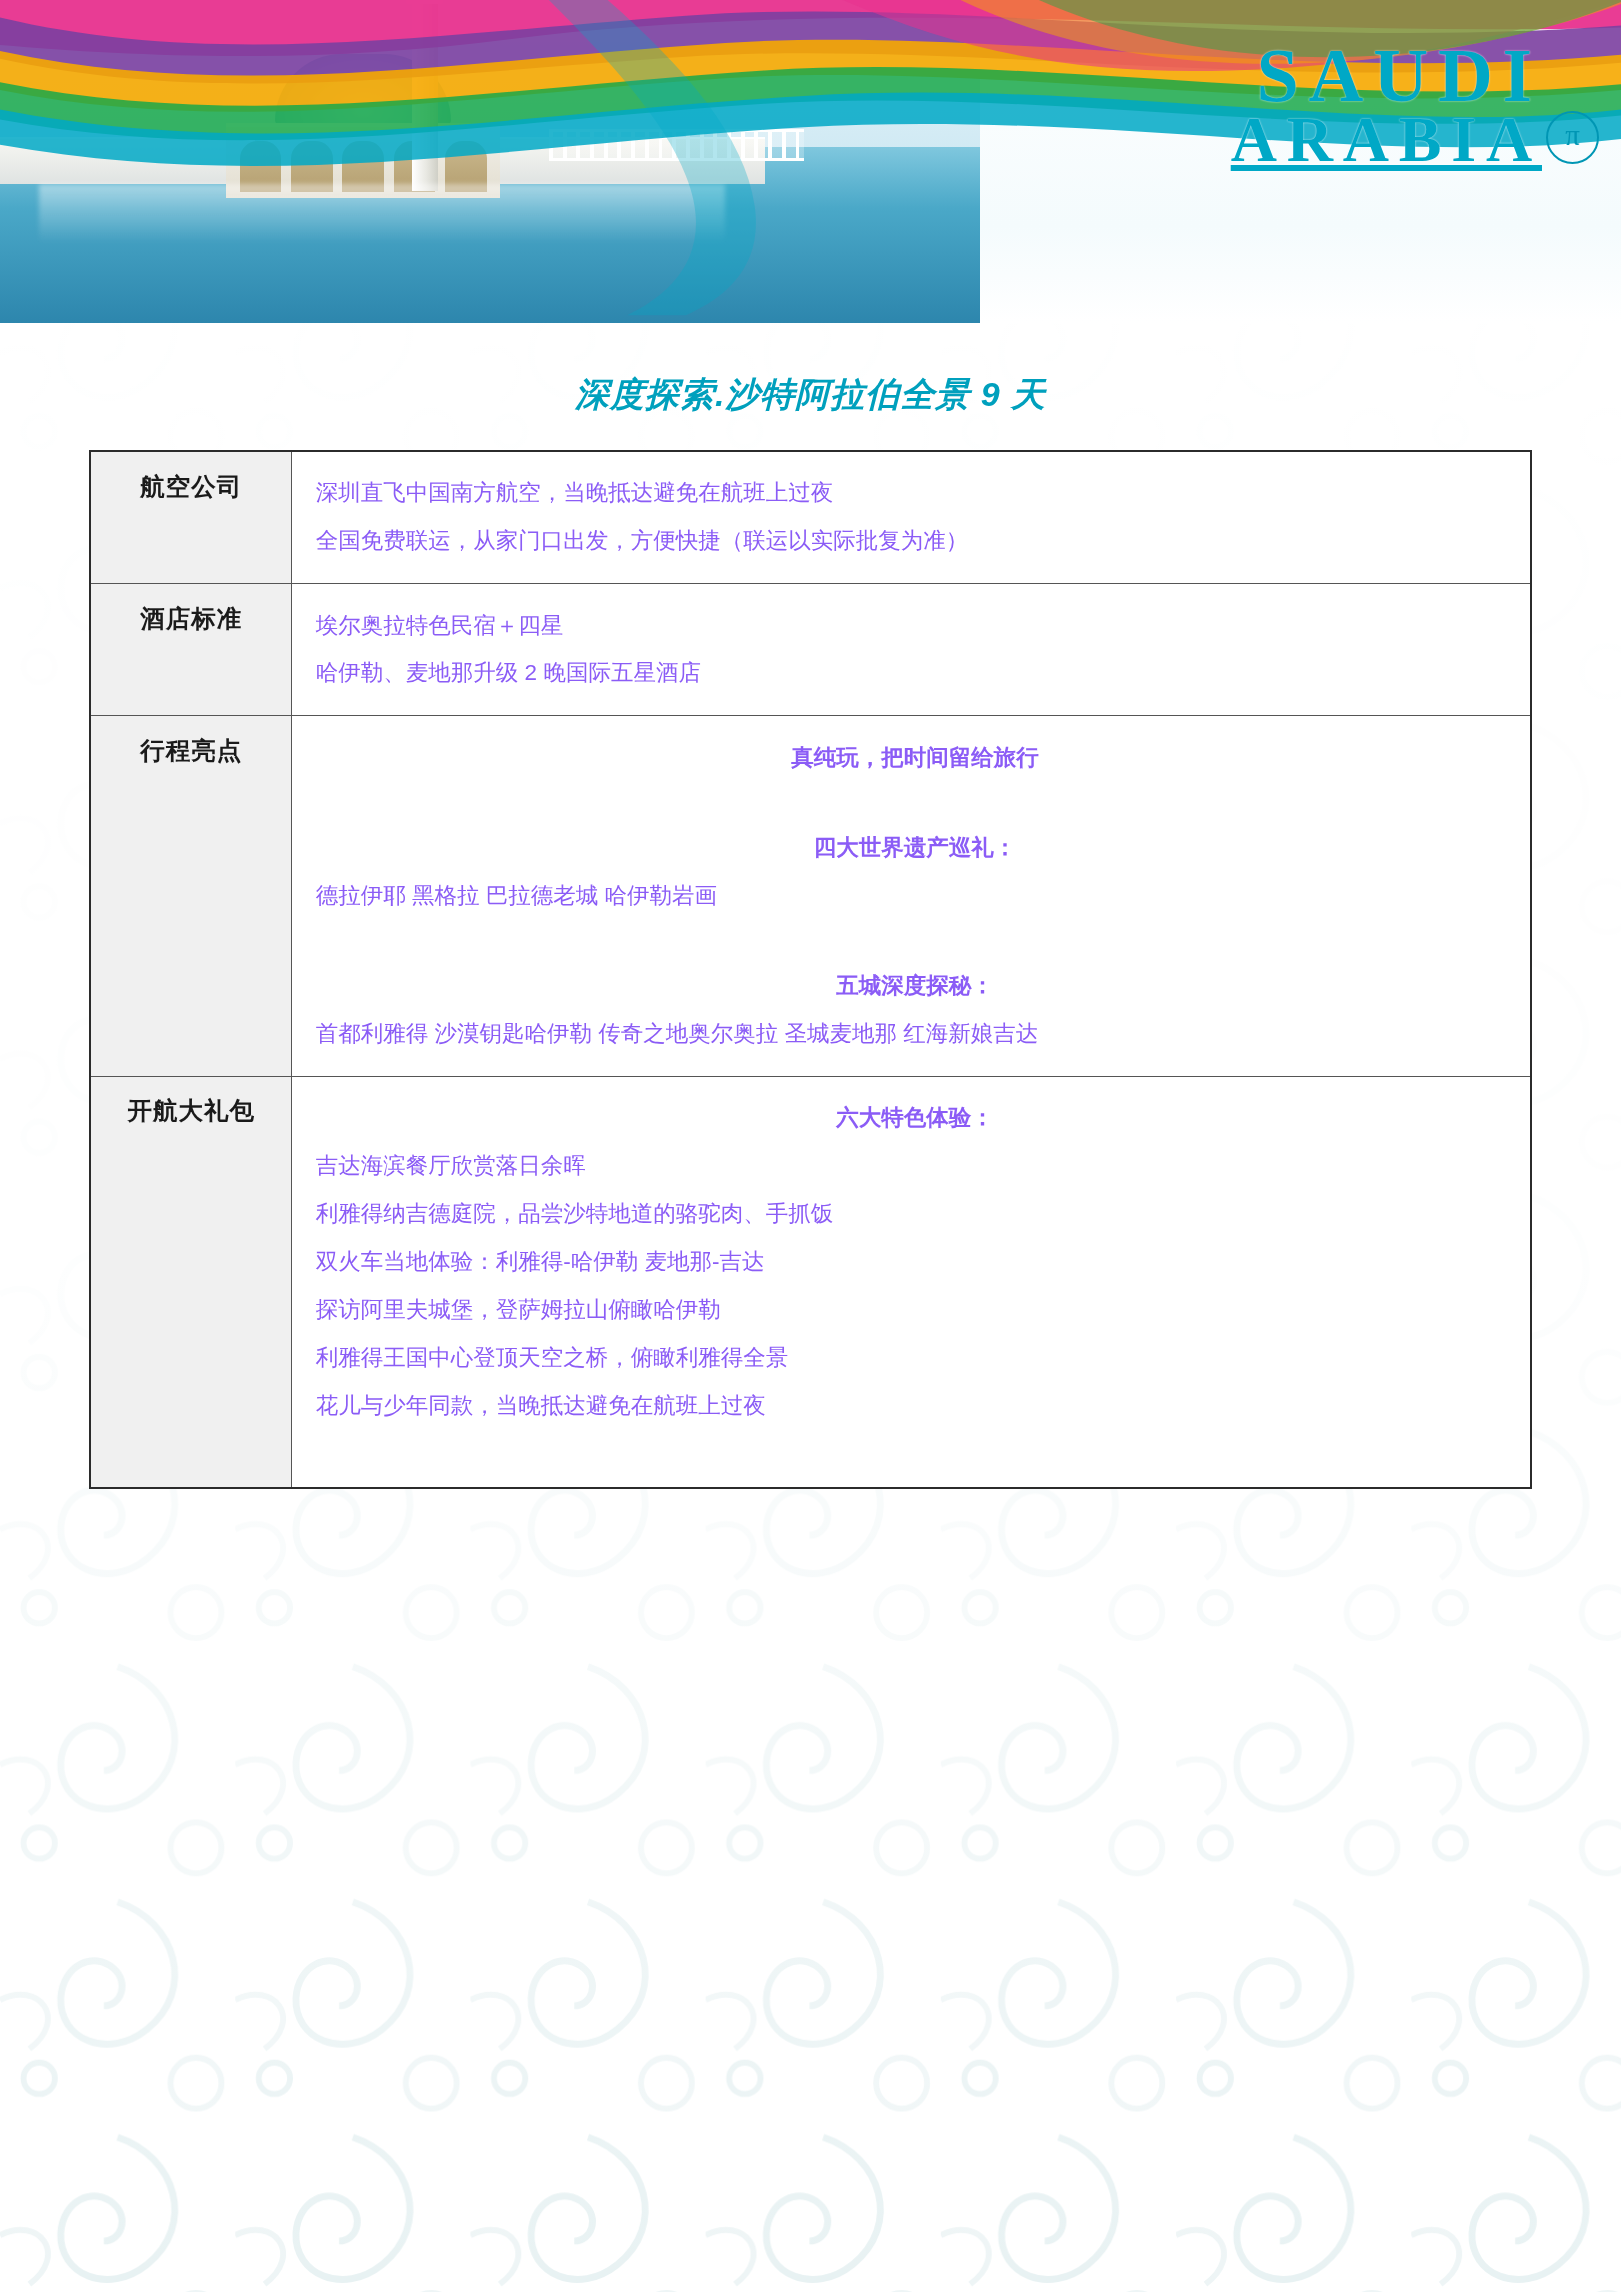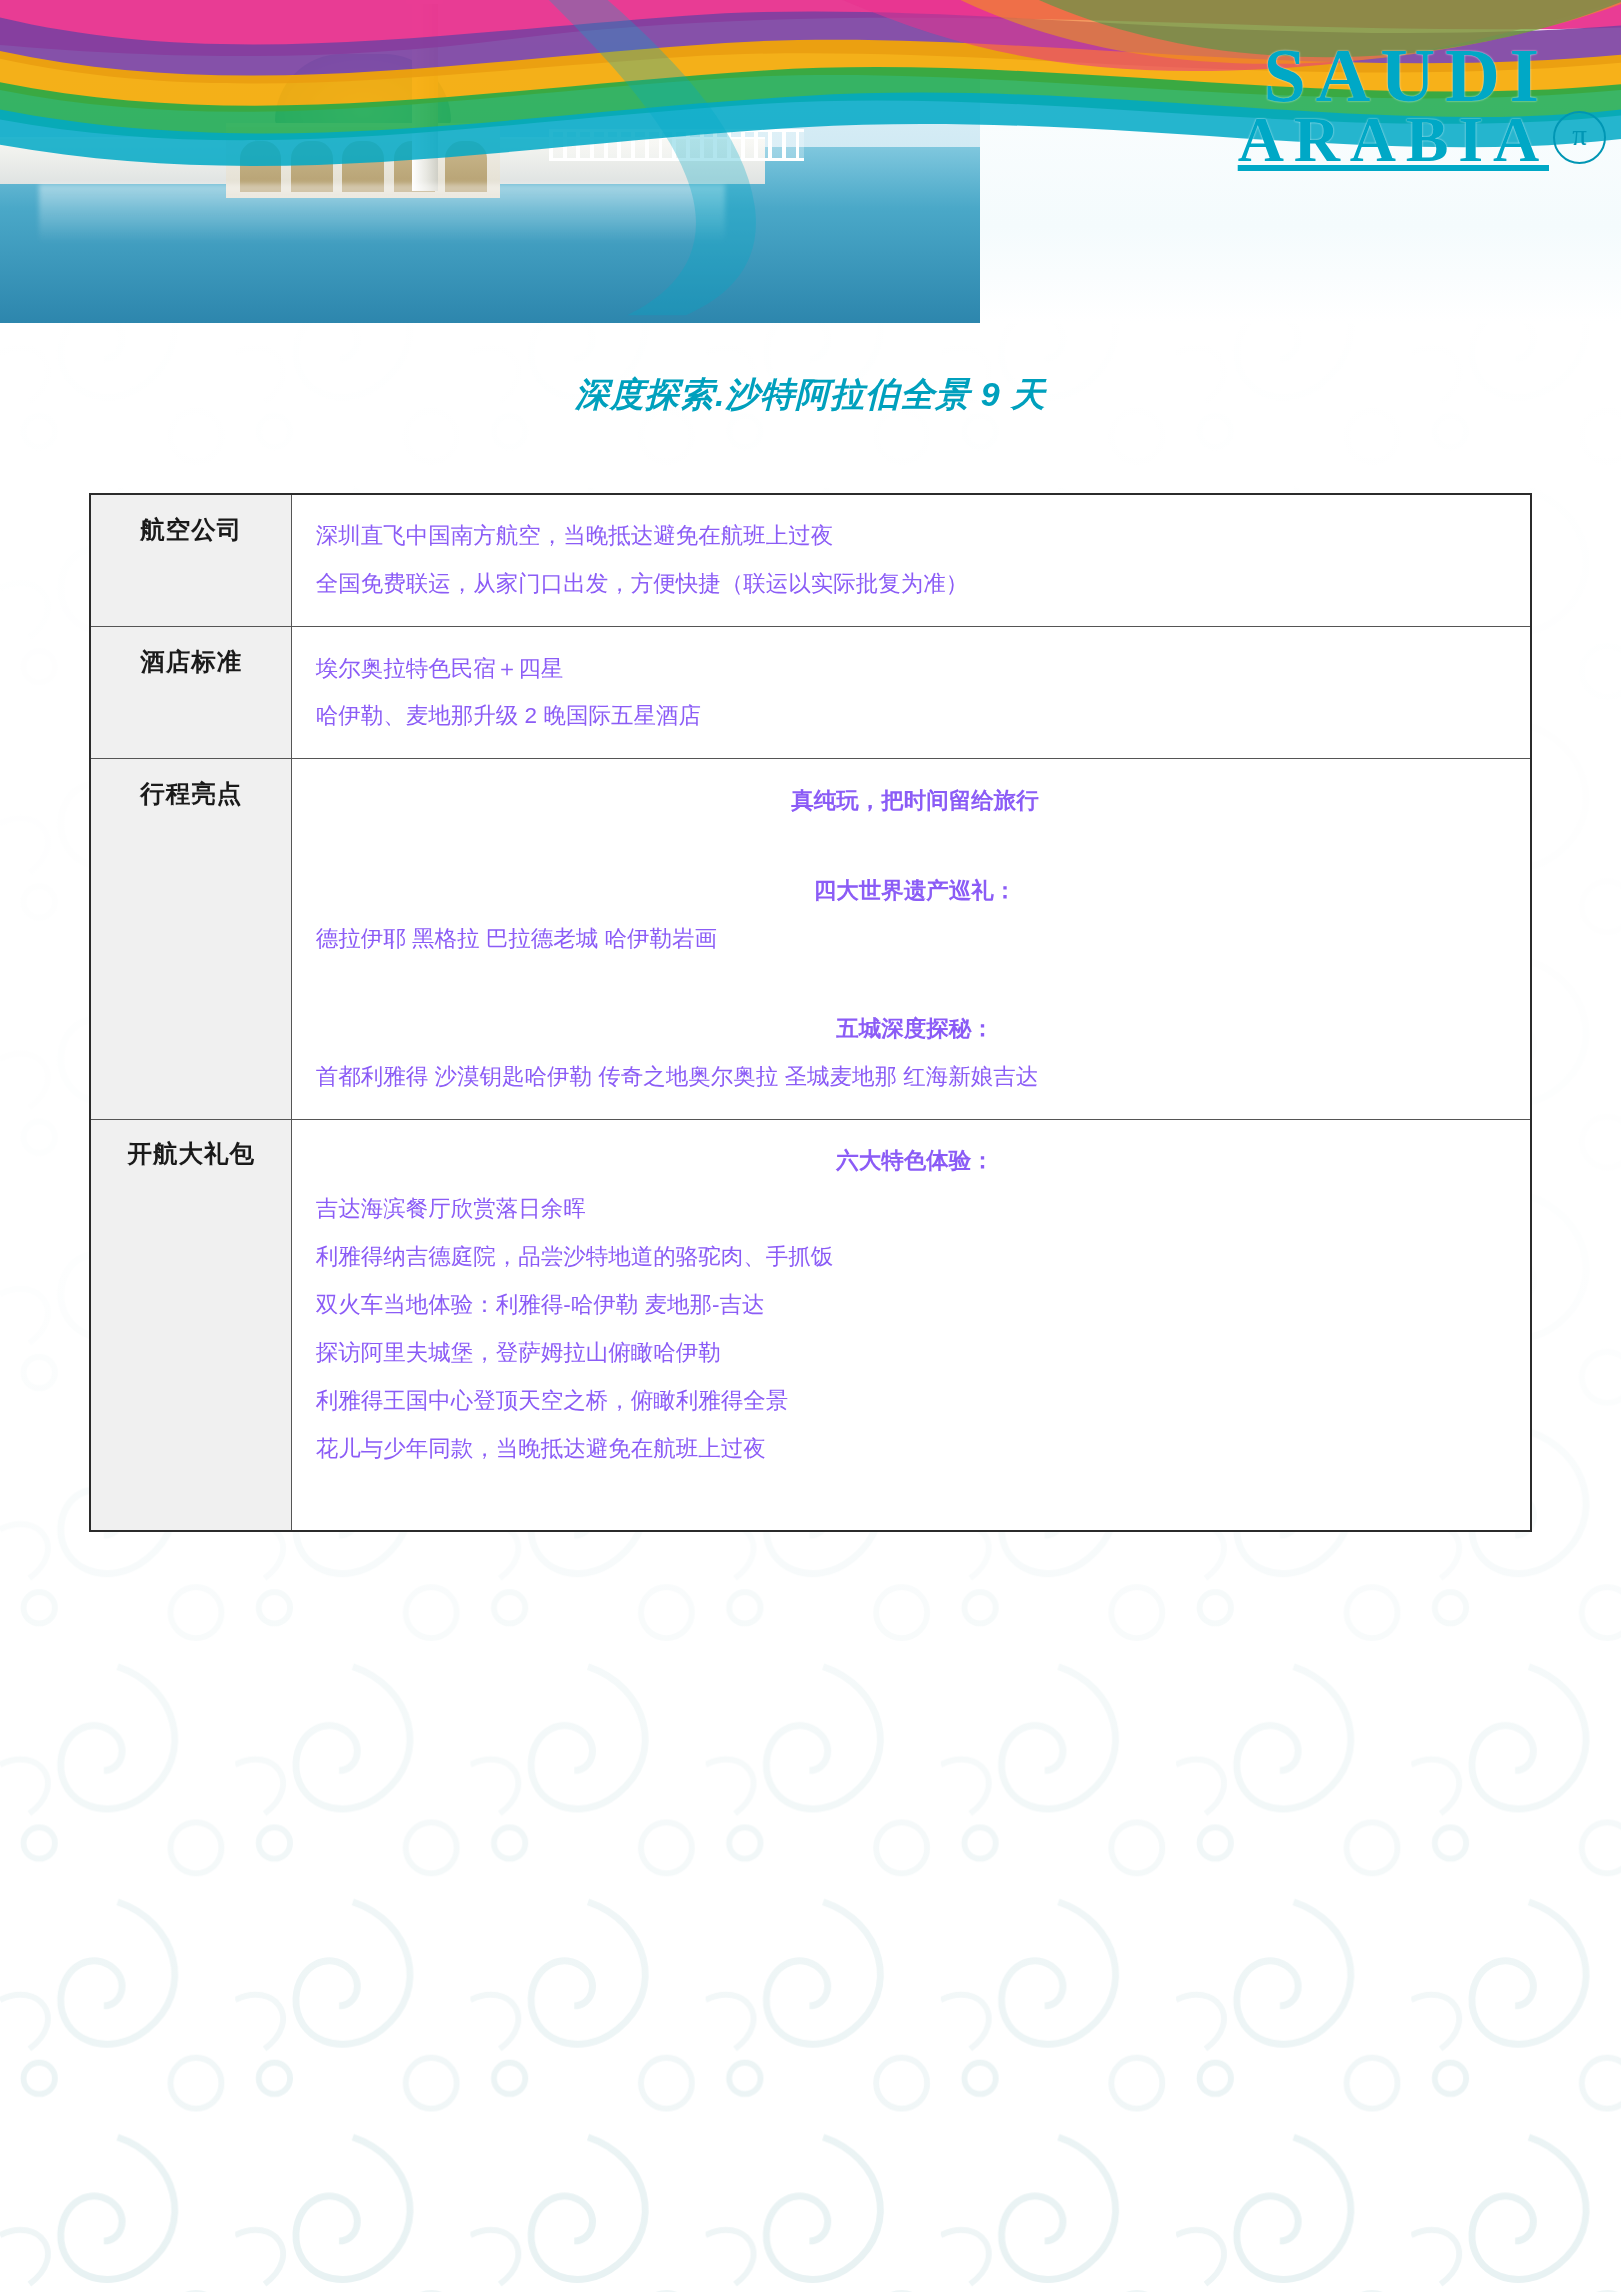"SAUDI" .logo { right: 72px -> 79px }
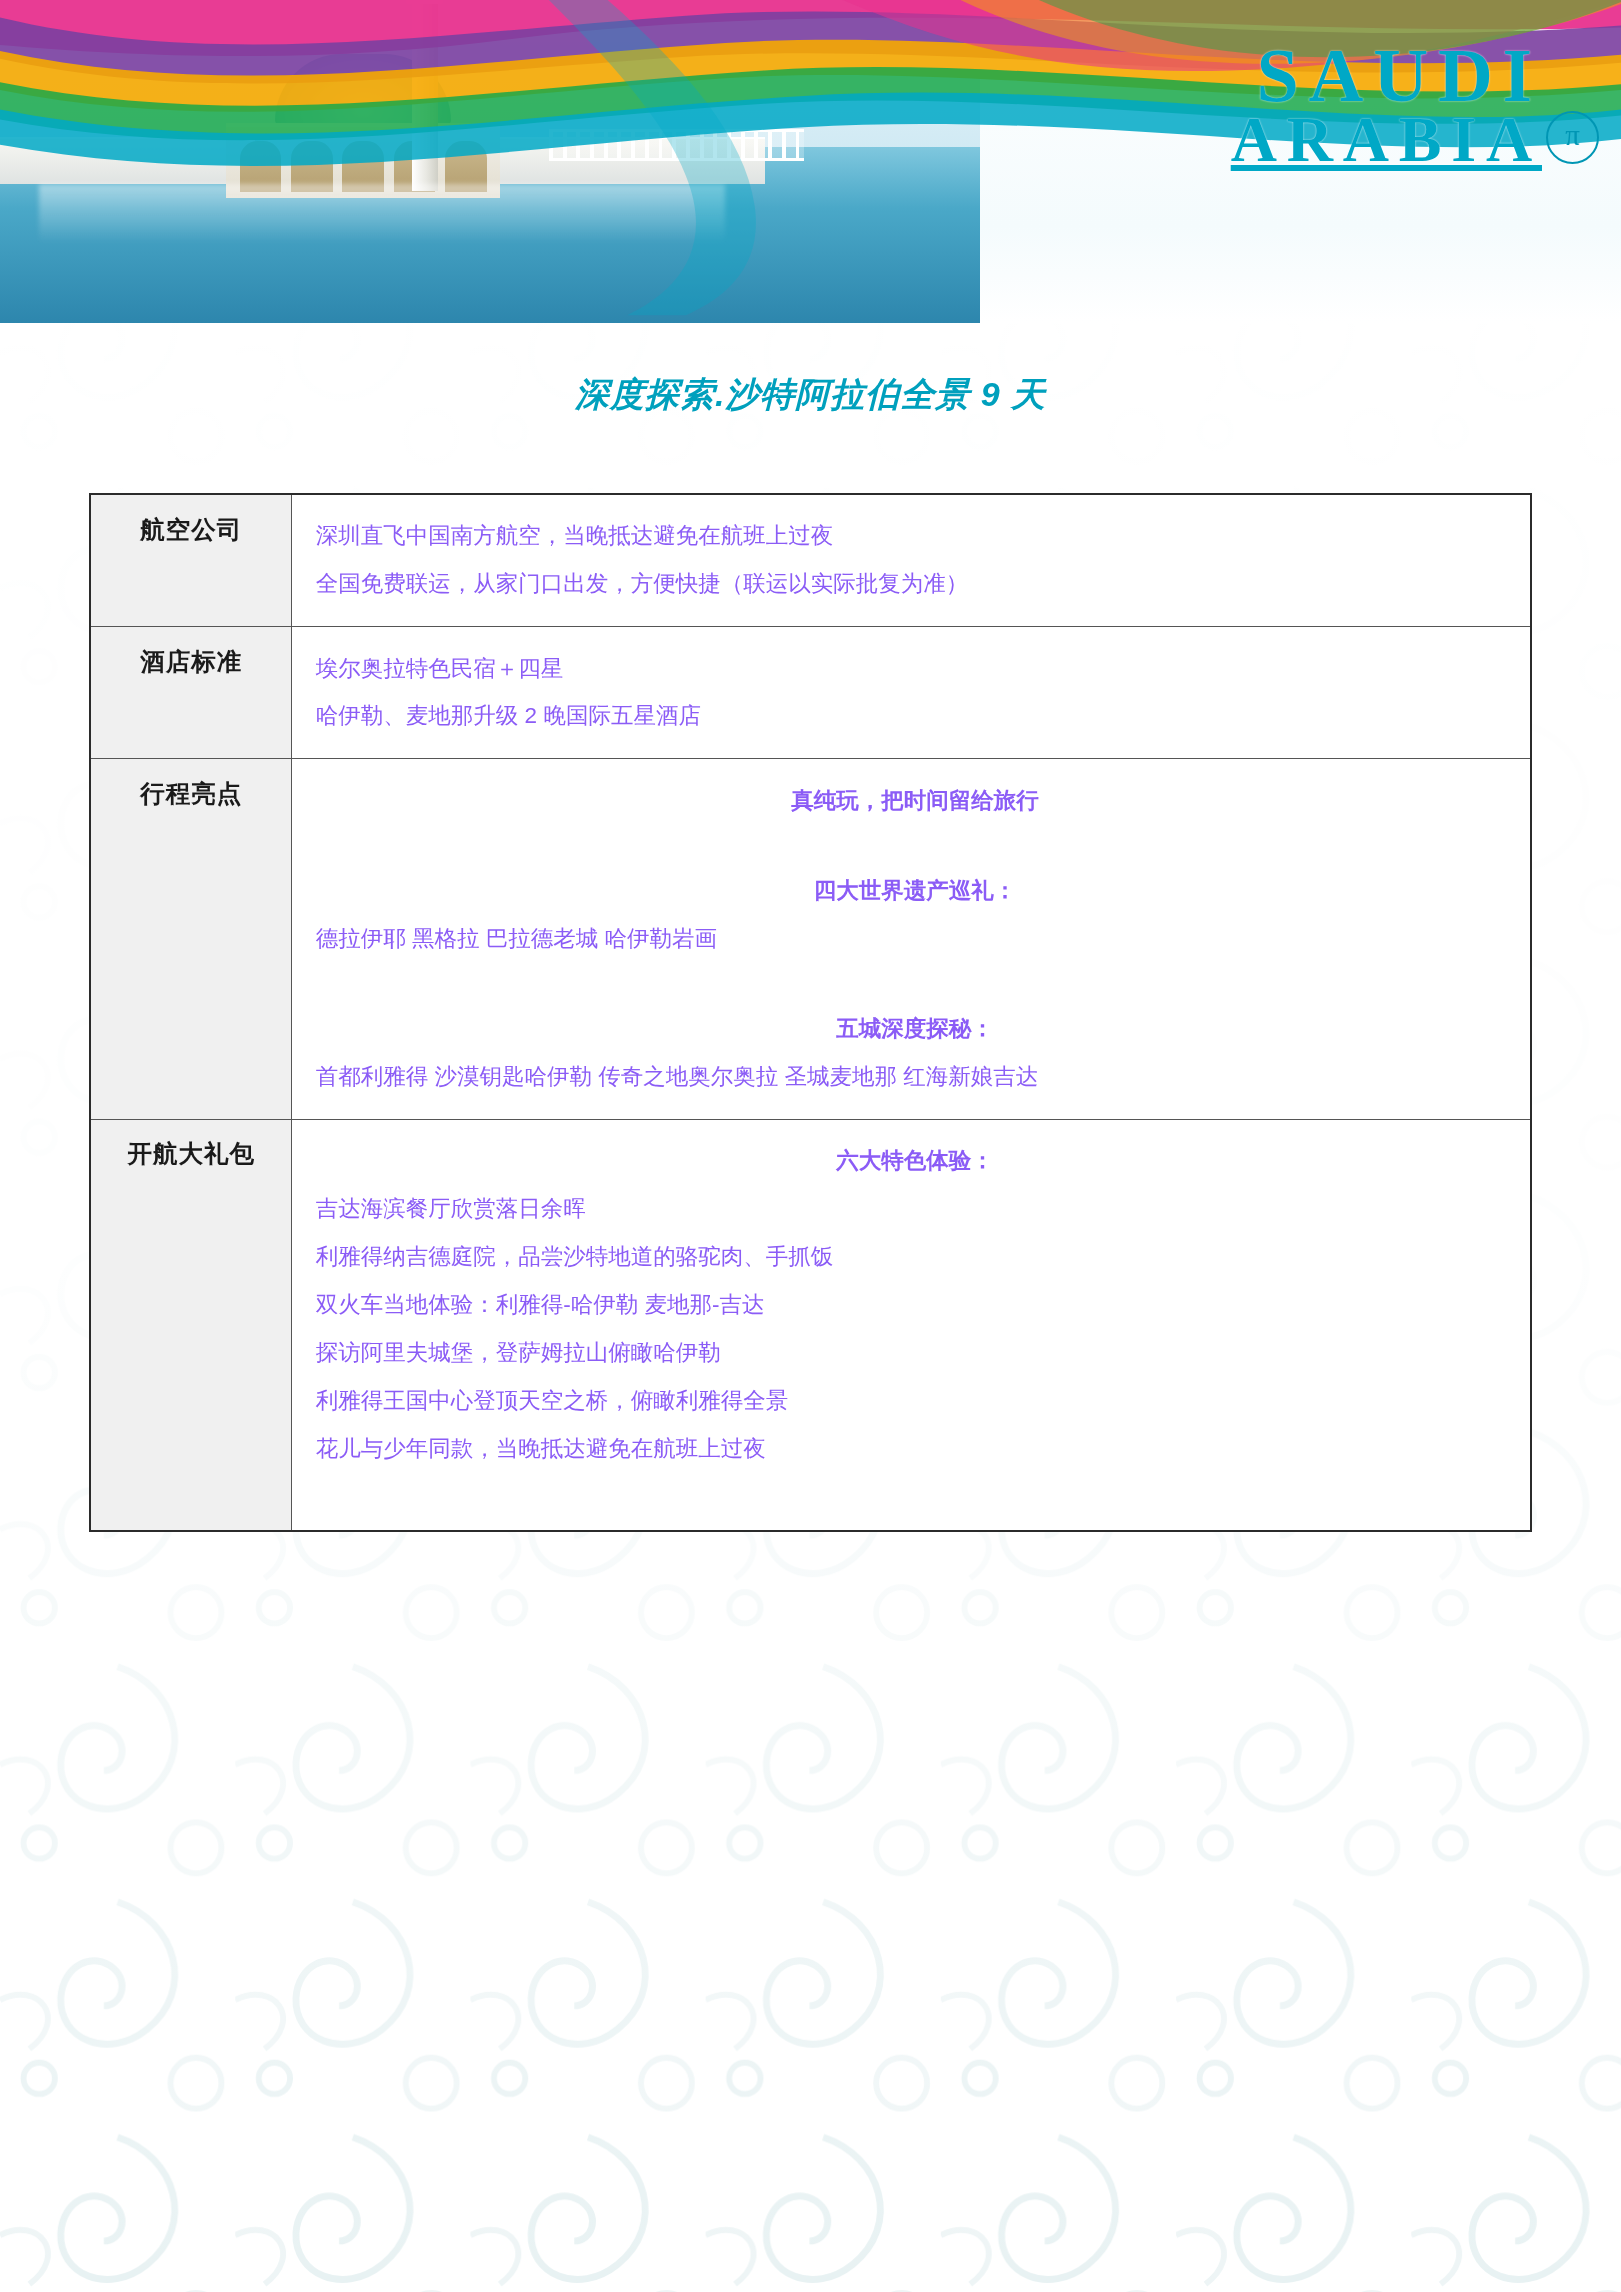"航空公司" .table-wrap { margin: 75px auto 0 auto -> 32px auto 0 auto }
